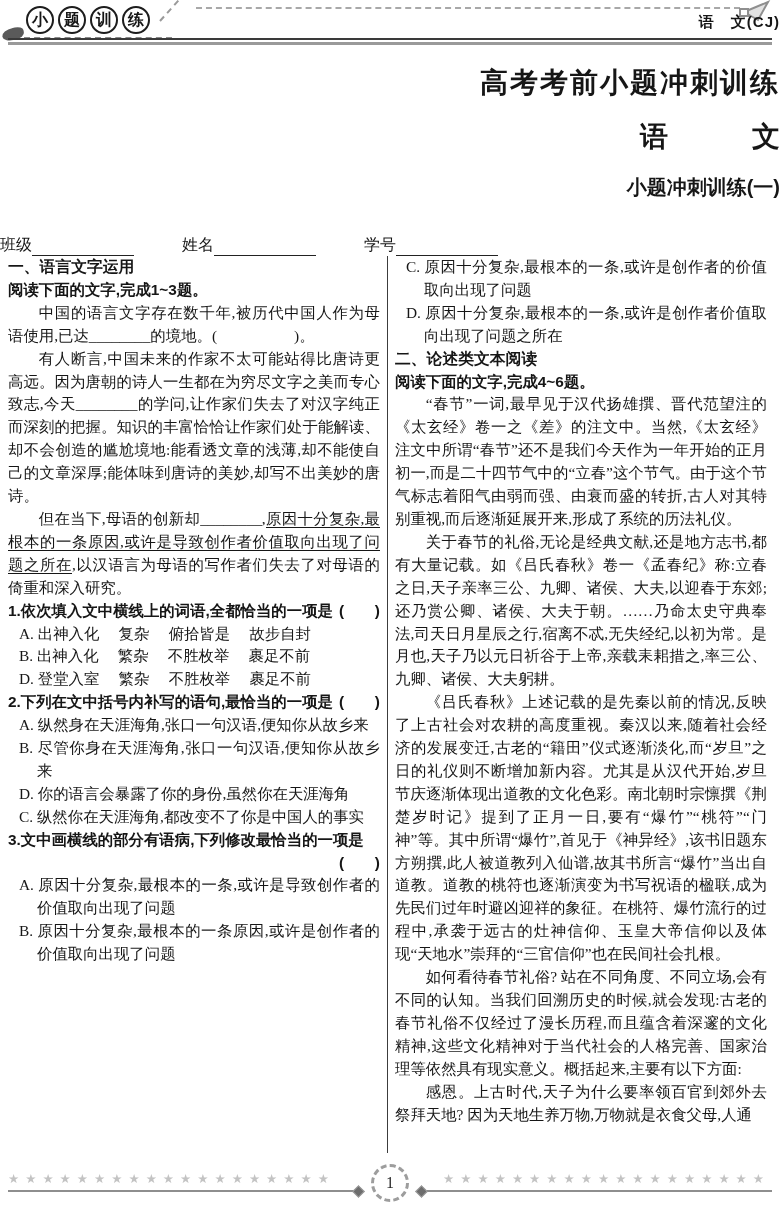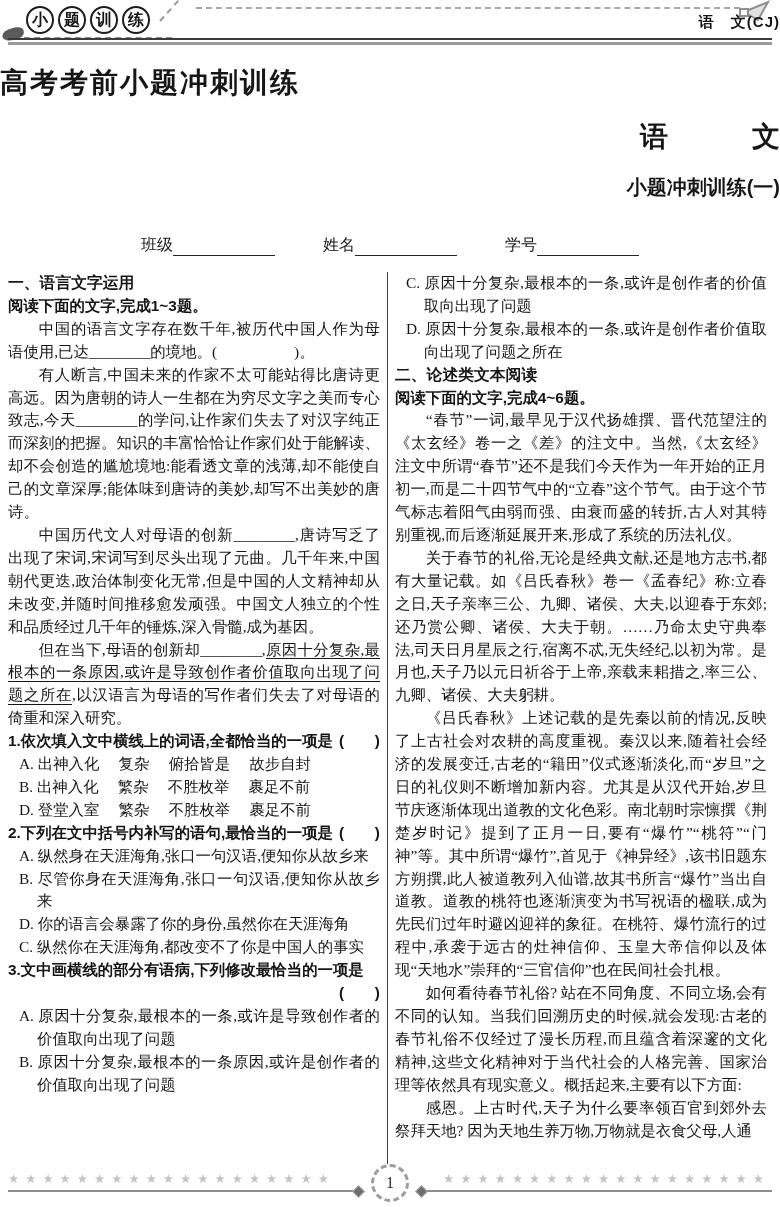"高考考前小题冲刺训练" .title-main { text-align: left -> right }
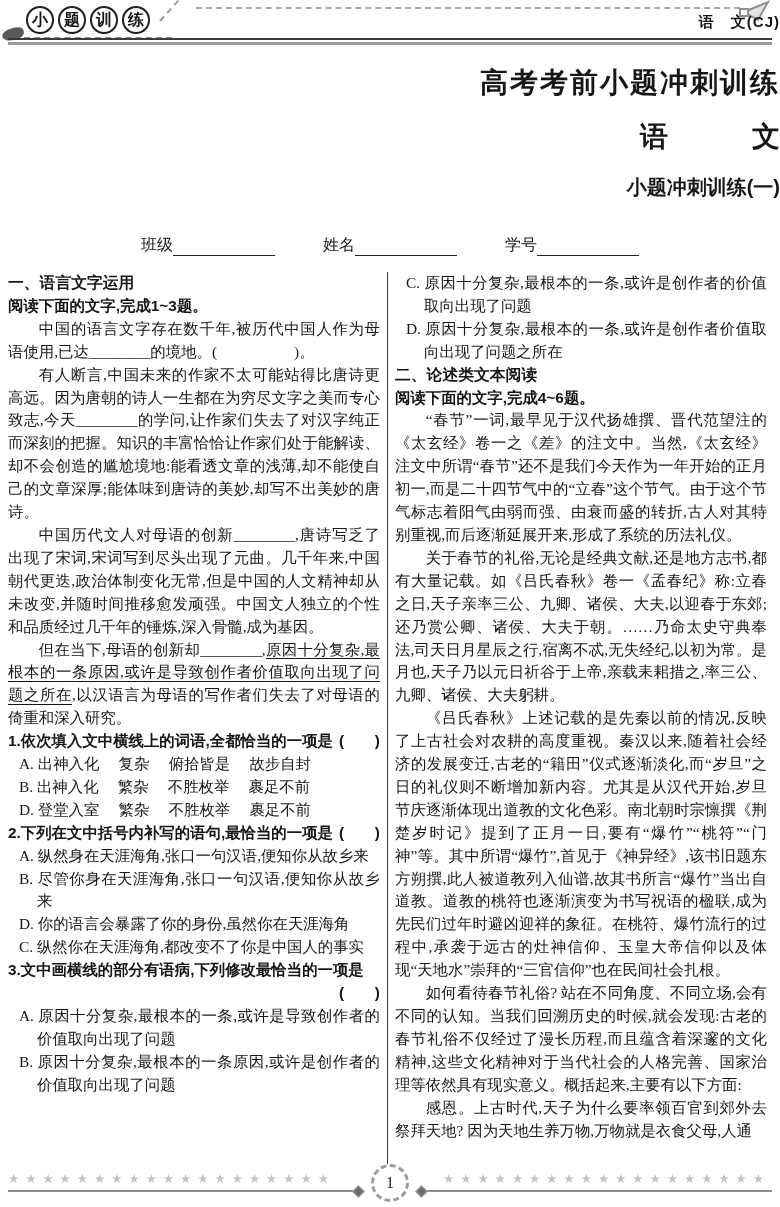"班级" .fields { justify-content: center -> flex-start }
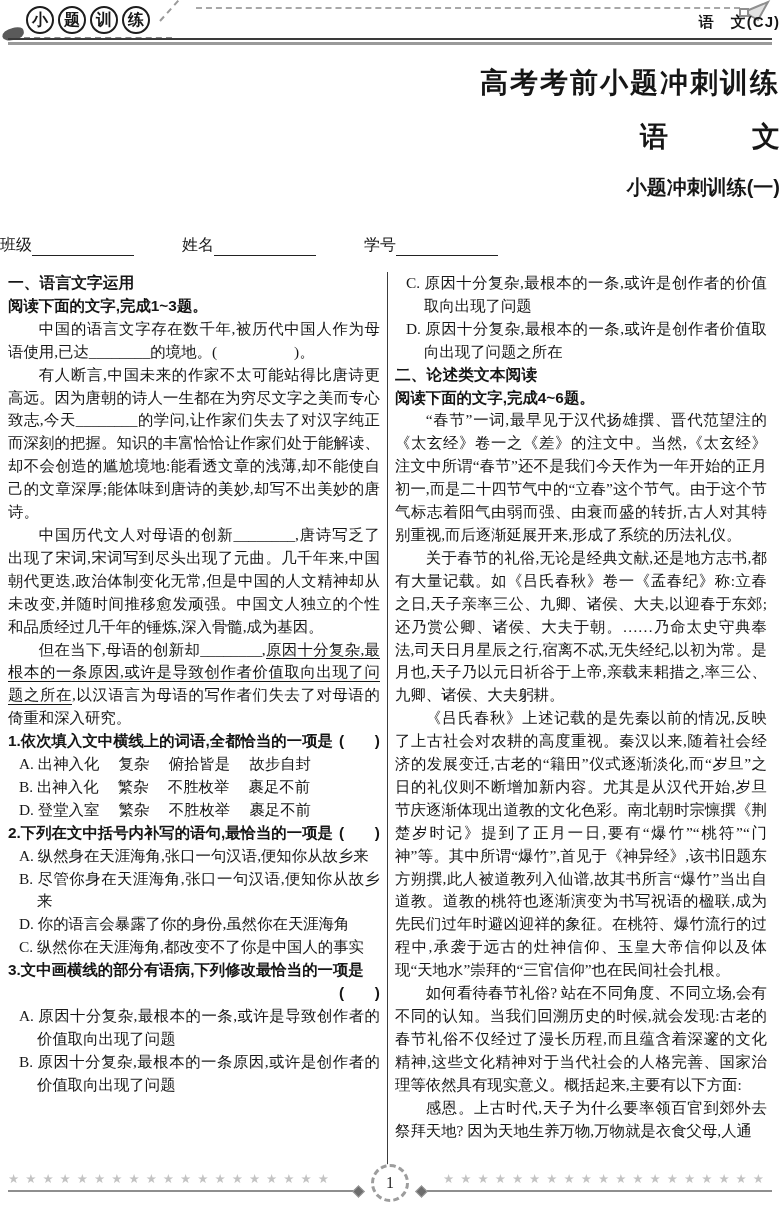"一、语言文字运用" .columns { margin-top: 16px -> 0 }
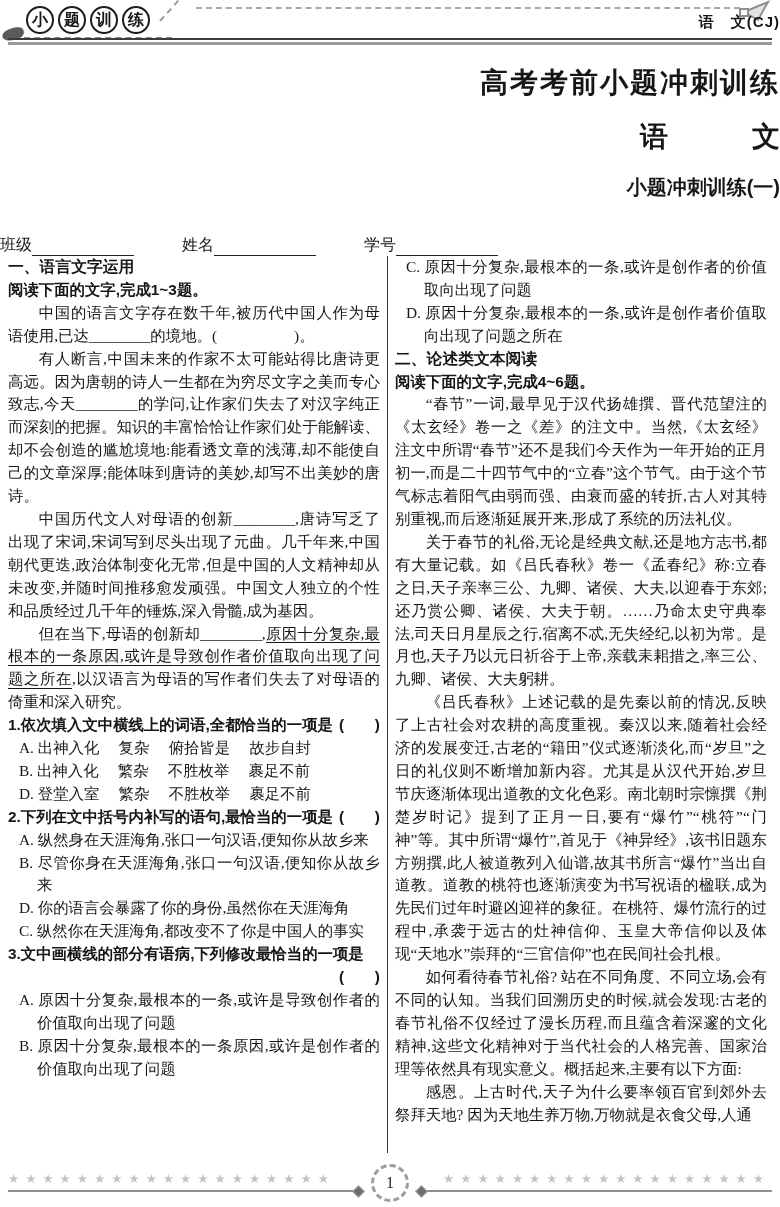"中国历代文人对母语的创新________,唐诗写乏了出现了宋词,宋词写到尽头出现" div.para { html: <div>中国历代文人对母语的创新________,唐诗写乏了出现了宋词,宋词写到尽头出现了元曲。几千年来,中国朝代更迭,政治体制变化无常,但是中国的人文精神却从未改变,并随时间推移愈发顽强。中国文人独立的个性和品质经过几千年的锤炼,深入骨髓,成为基因。</div> -> none }
